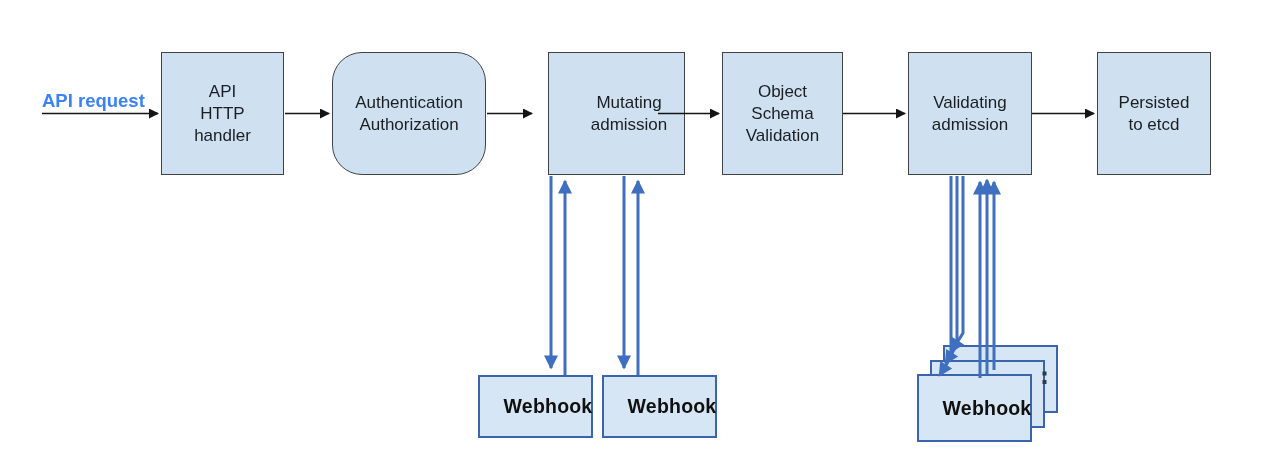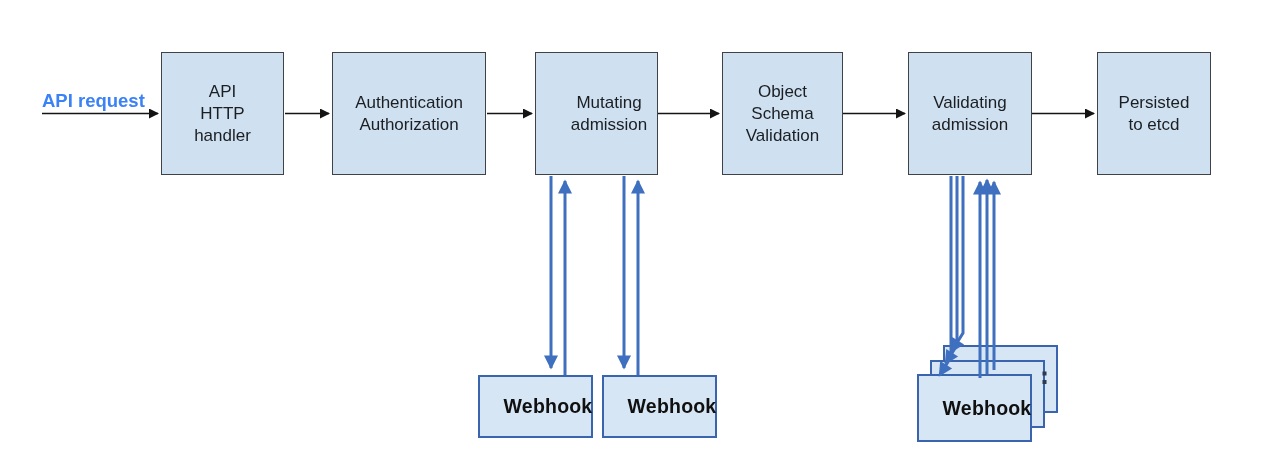"Authentication" div.fbox { border-radius: none -> 30px }
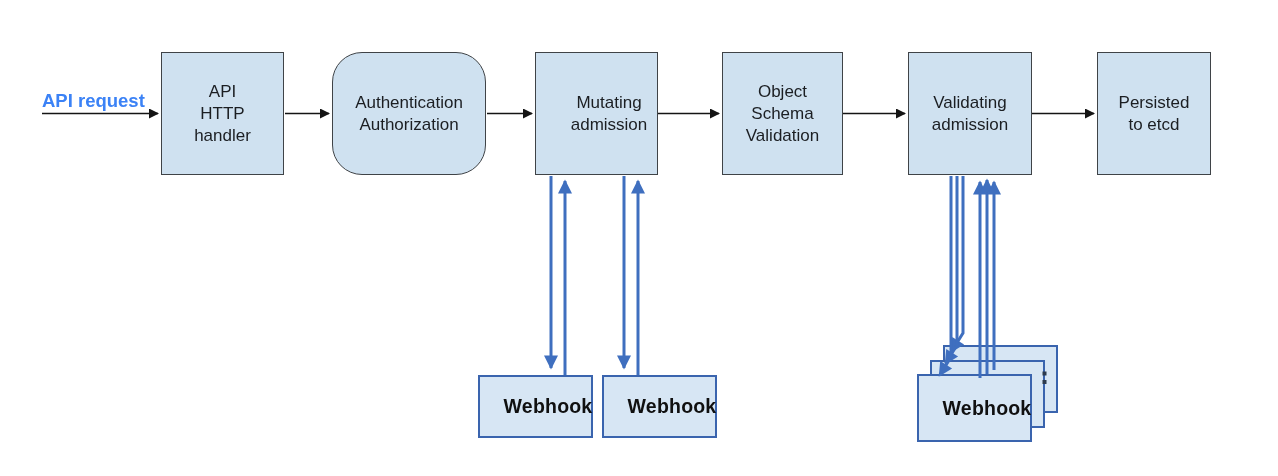"Mutating" div.fbox { left: 535px -> 548px; width: 123px -> 137px }
